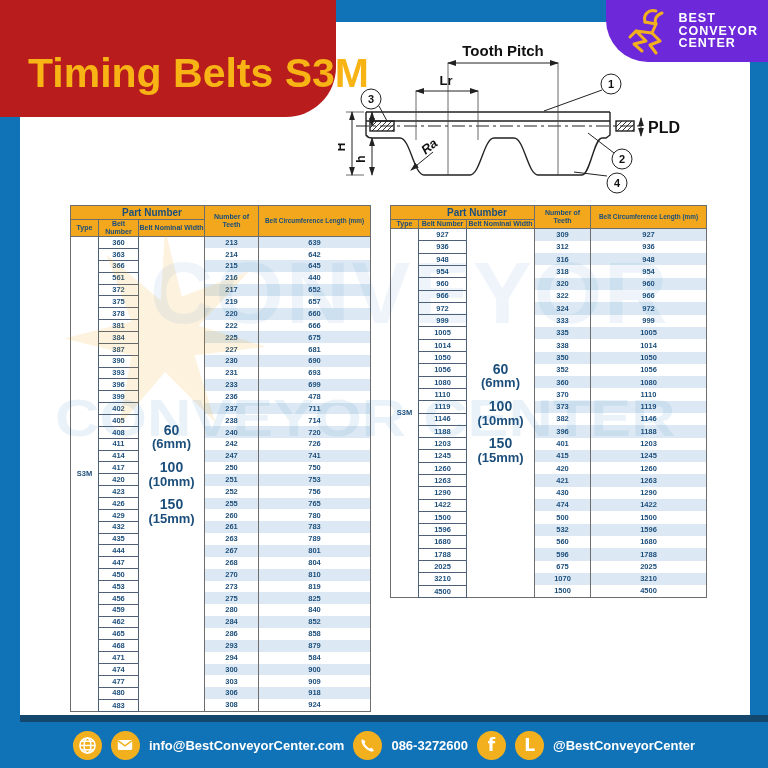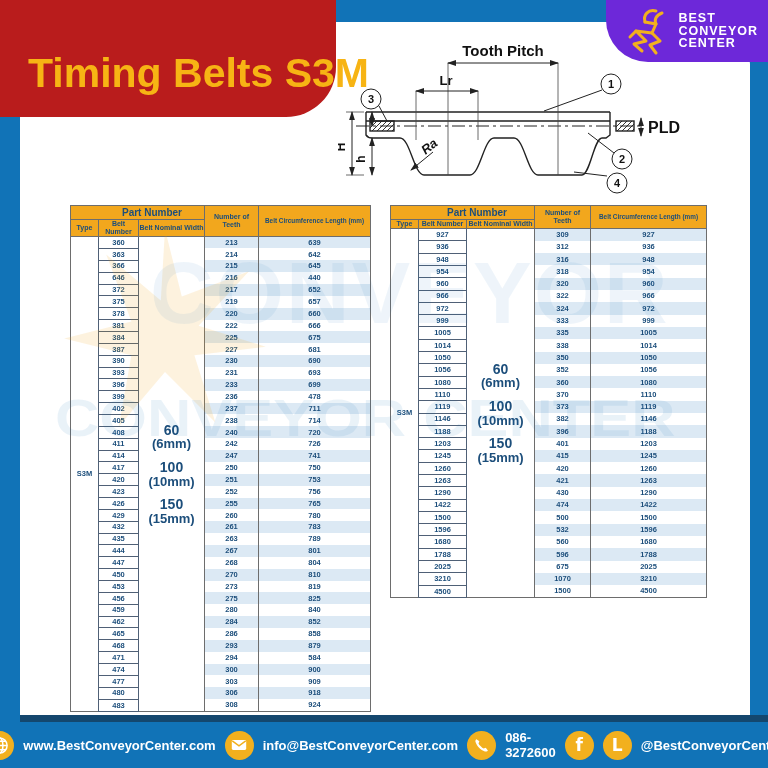"646" td.belt { text: 646 -> 561 }
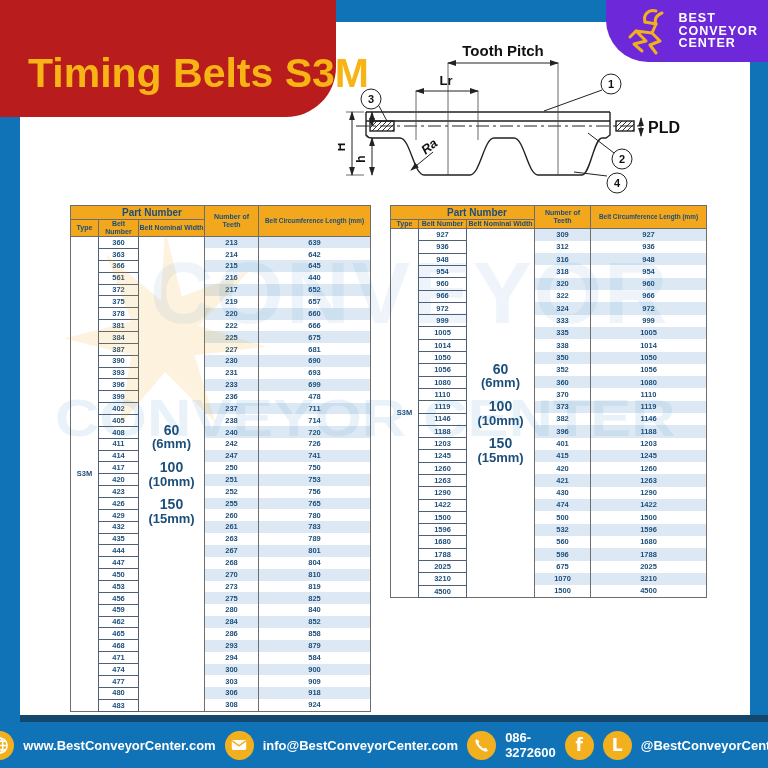"www.BestConveyorCenter.com" span { html: <span>www.BestConveyorCenter.com</span> -> none }
